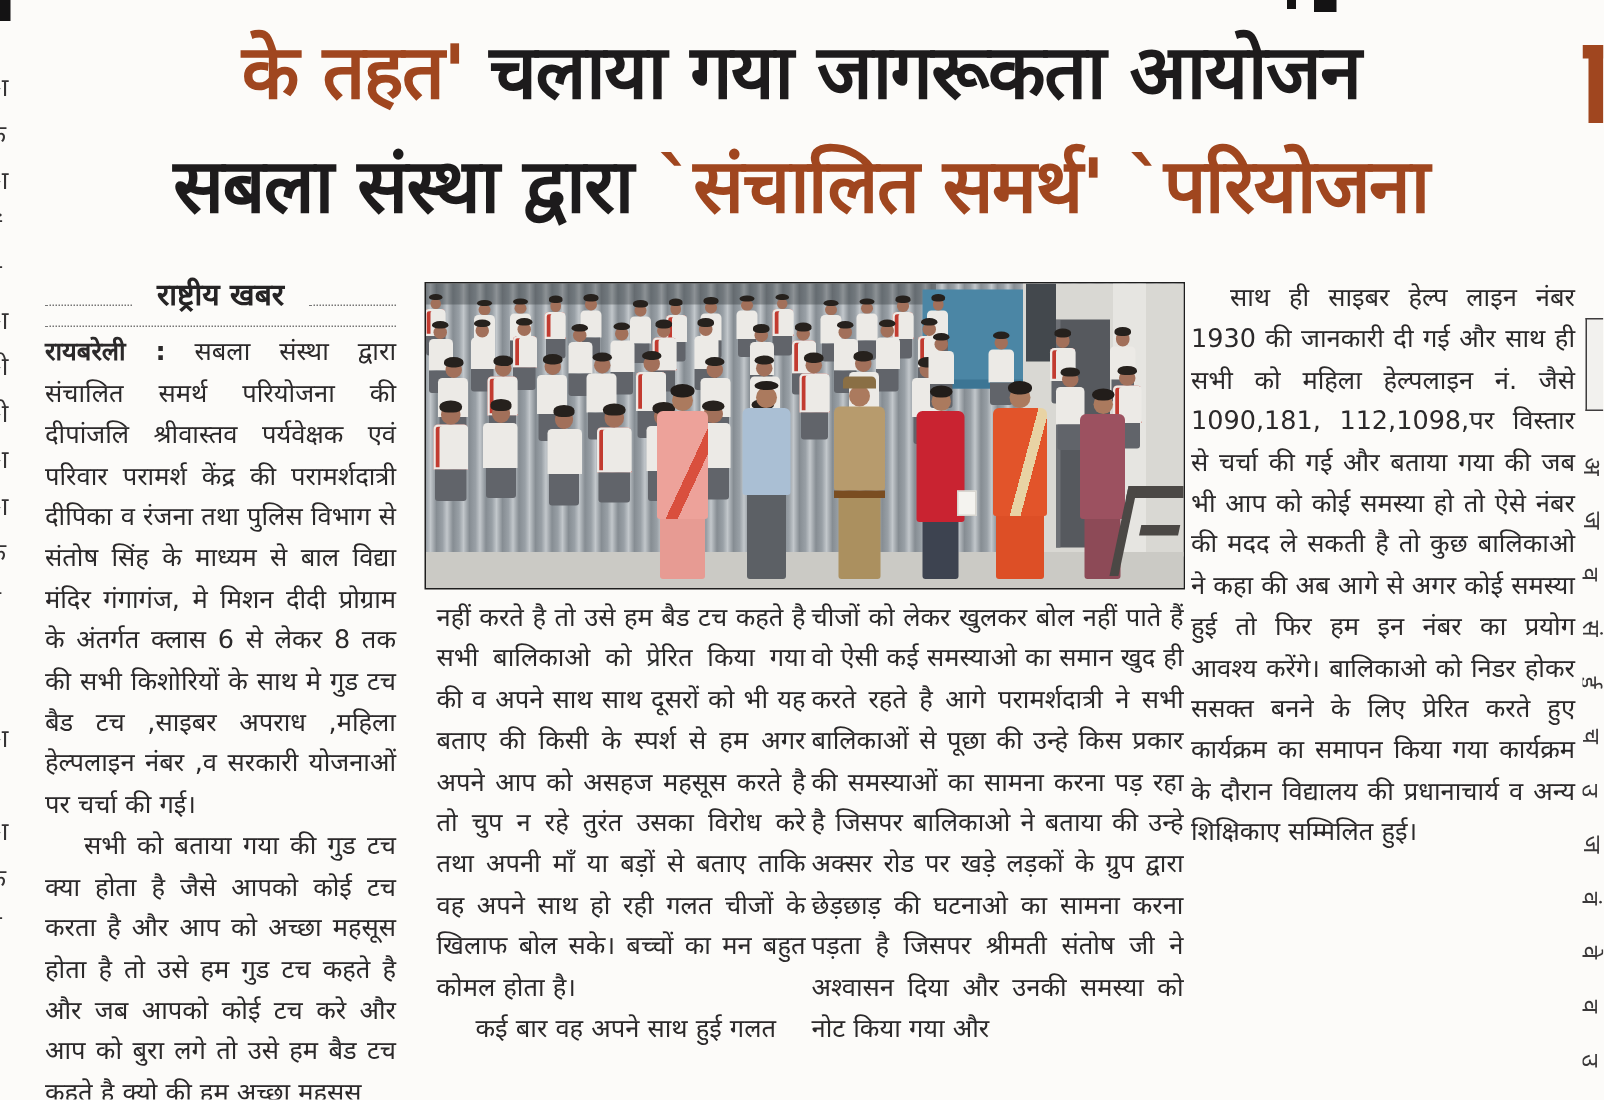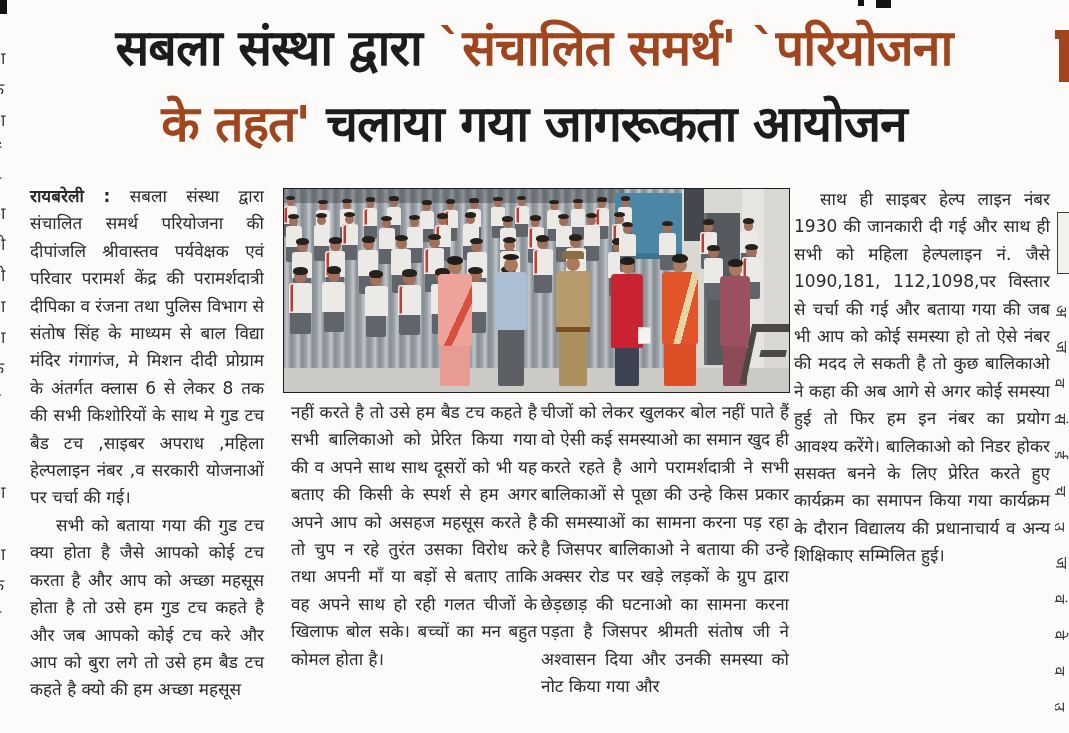"सबला संस्था द्वारा `संचालित समर्थ'" div { order: before "के तहत' चलाया गया जागरूकता" -> after "के तहत' चलाया गया जागरूकता" }
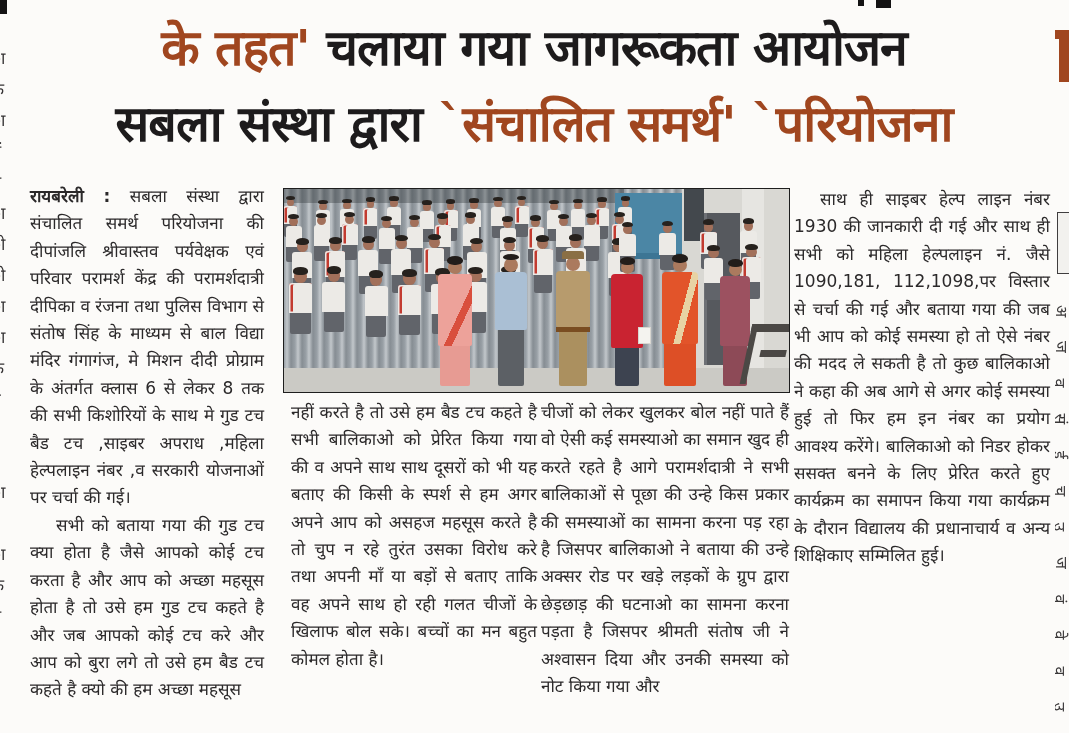"राष्ट्रीय खबर" div.section-head { html: none -> <div>राष्ट्रीय खबर</div> }
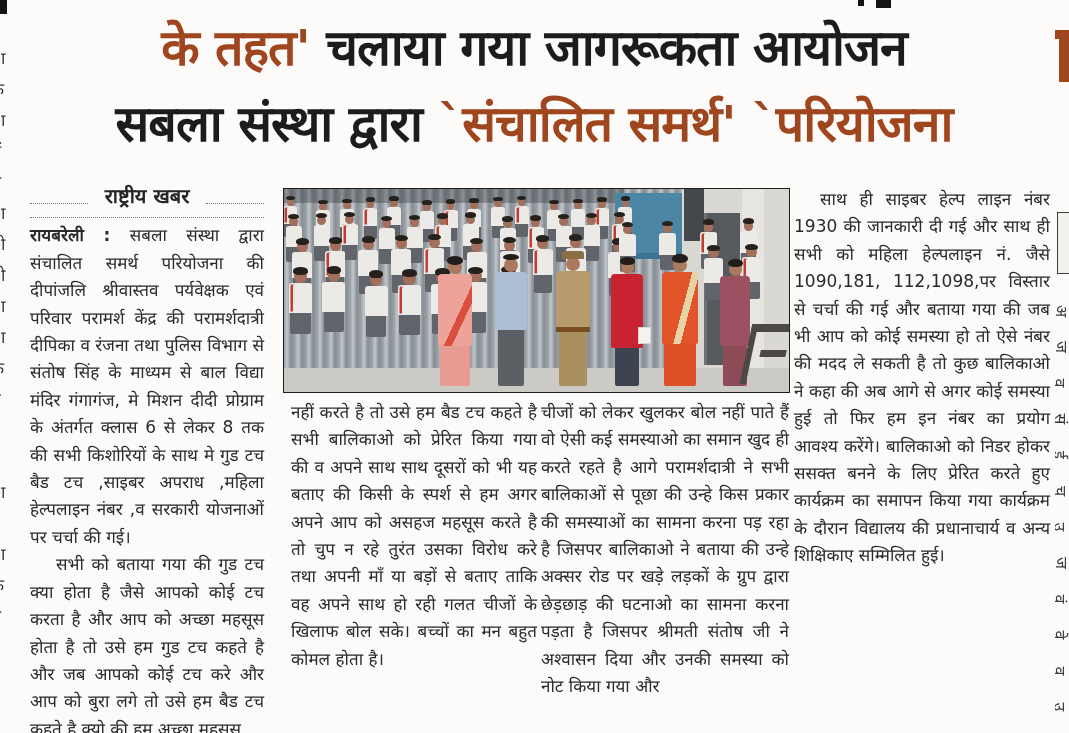"कई बार वह अपने साथ" p.indent { html: none -> <p>कई बार वह अपने साथ हुई गलत</p> }
